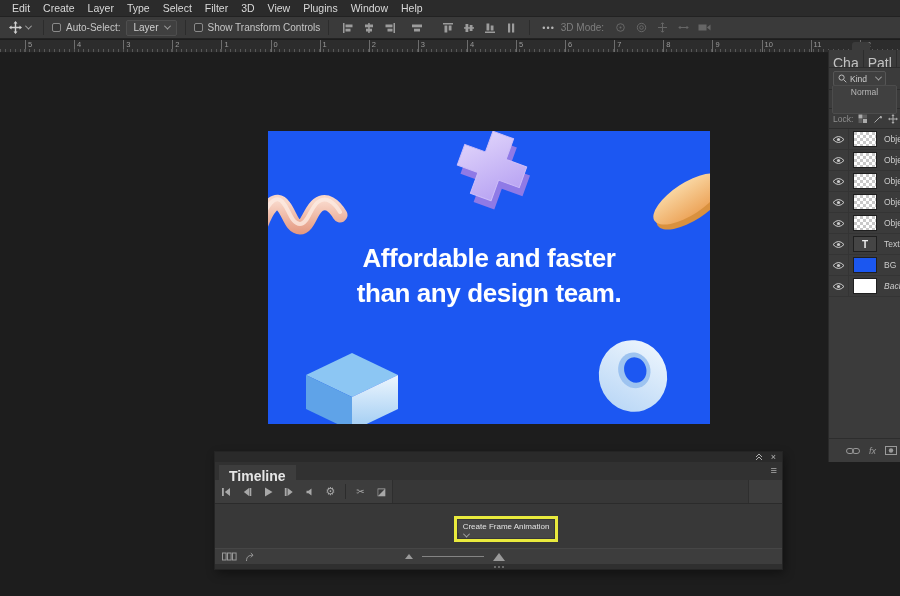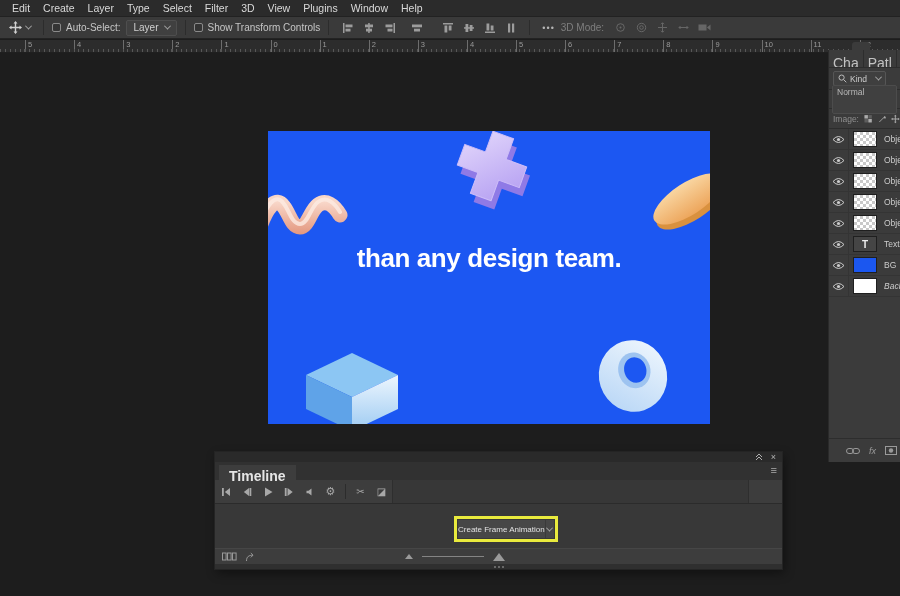"Normal" .blend-box { text-align: none -> center }
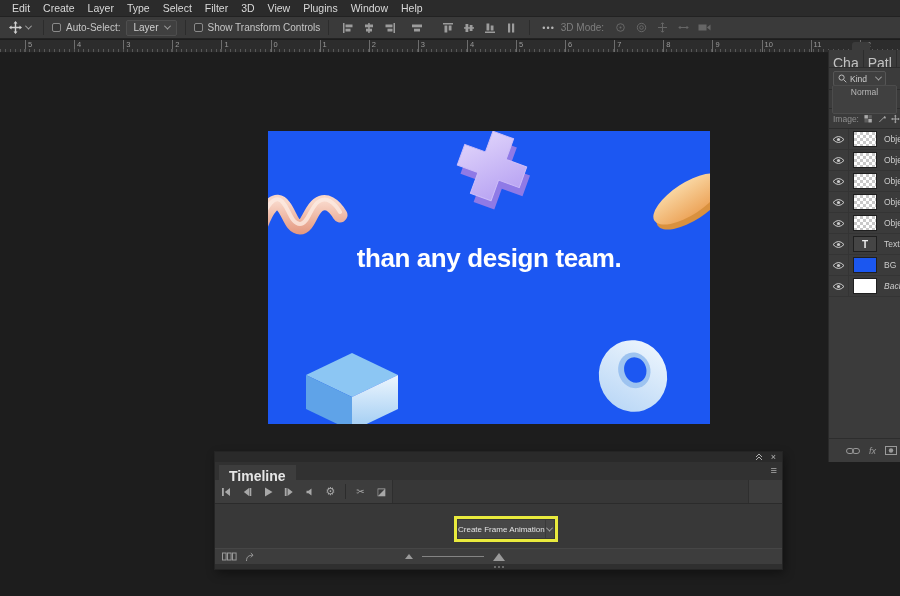"Image:" span { text: Image -> Lock }
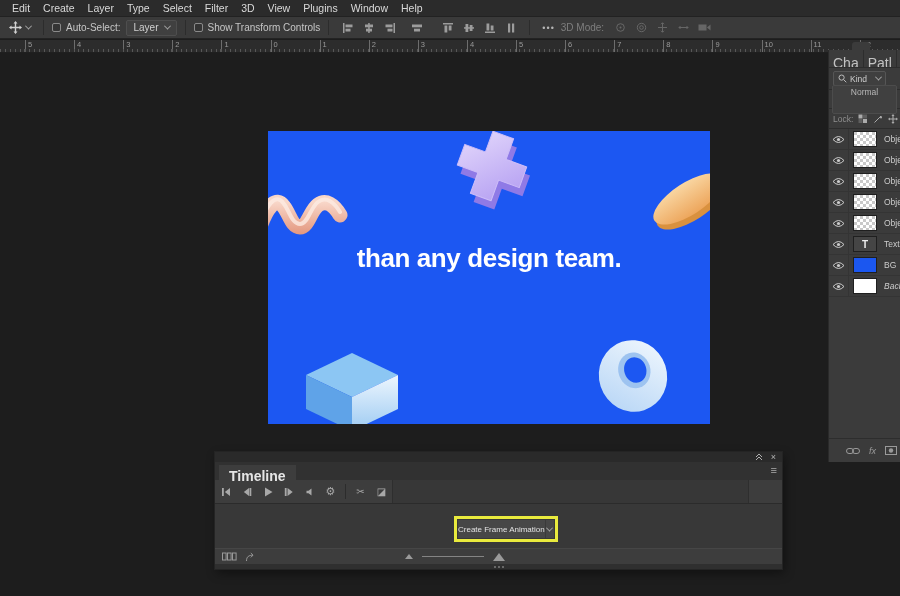"Affordable and faster" div { html: none -> <div>Affordable and faster</div> }
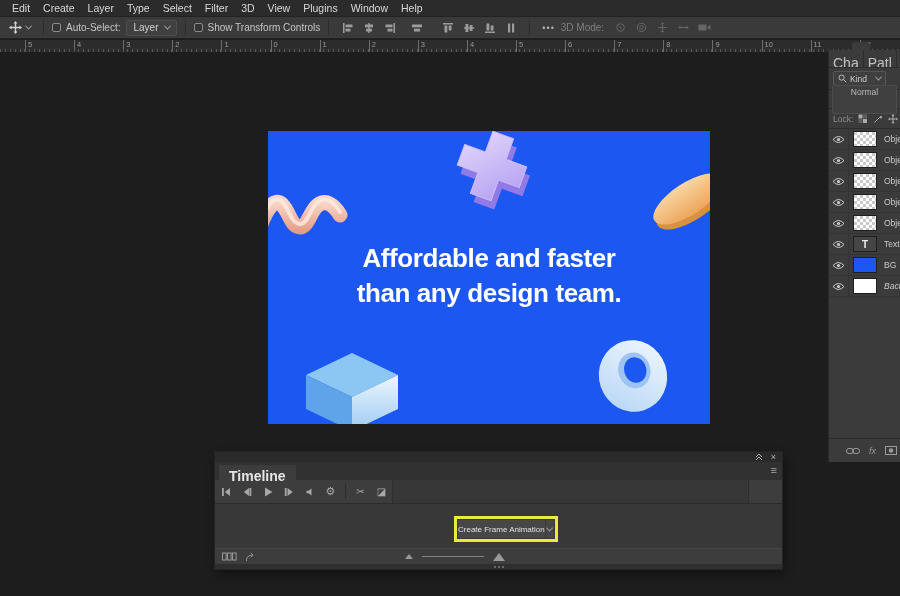"Create Frame Animation" .create-btn { flex-direction: none -> column }
